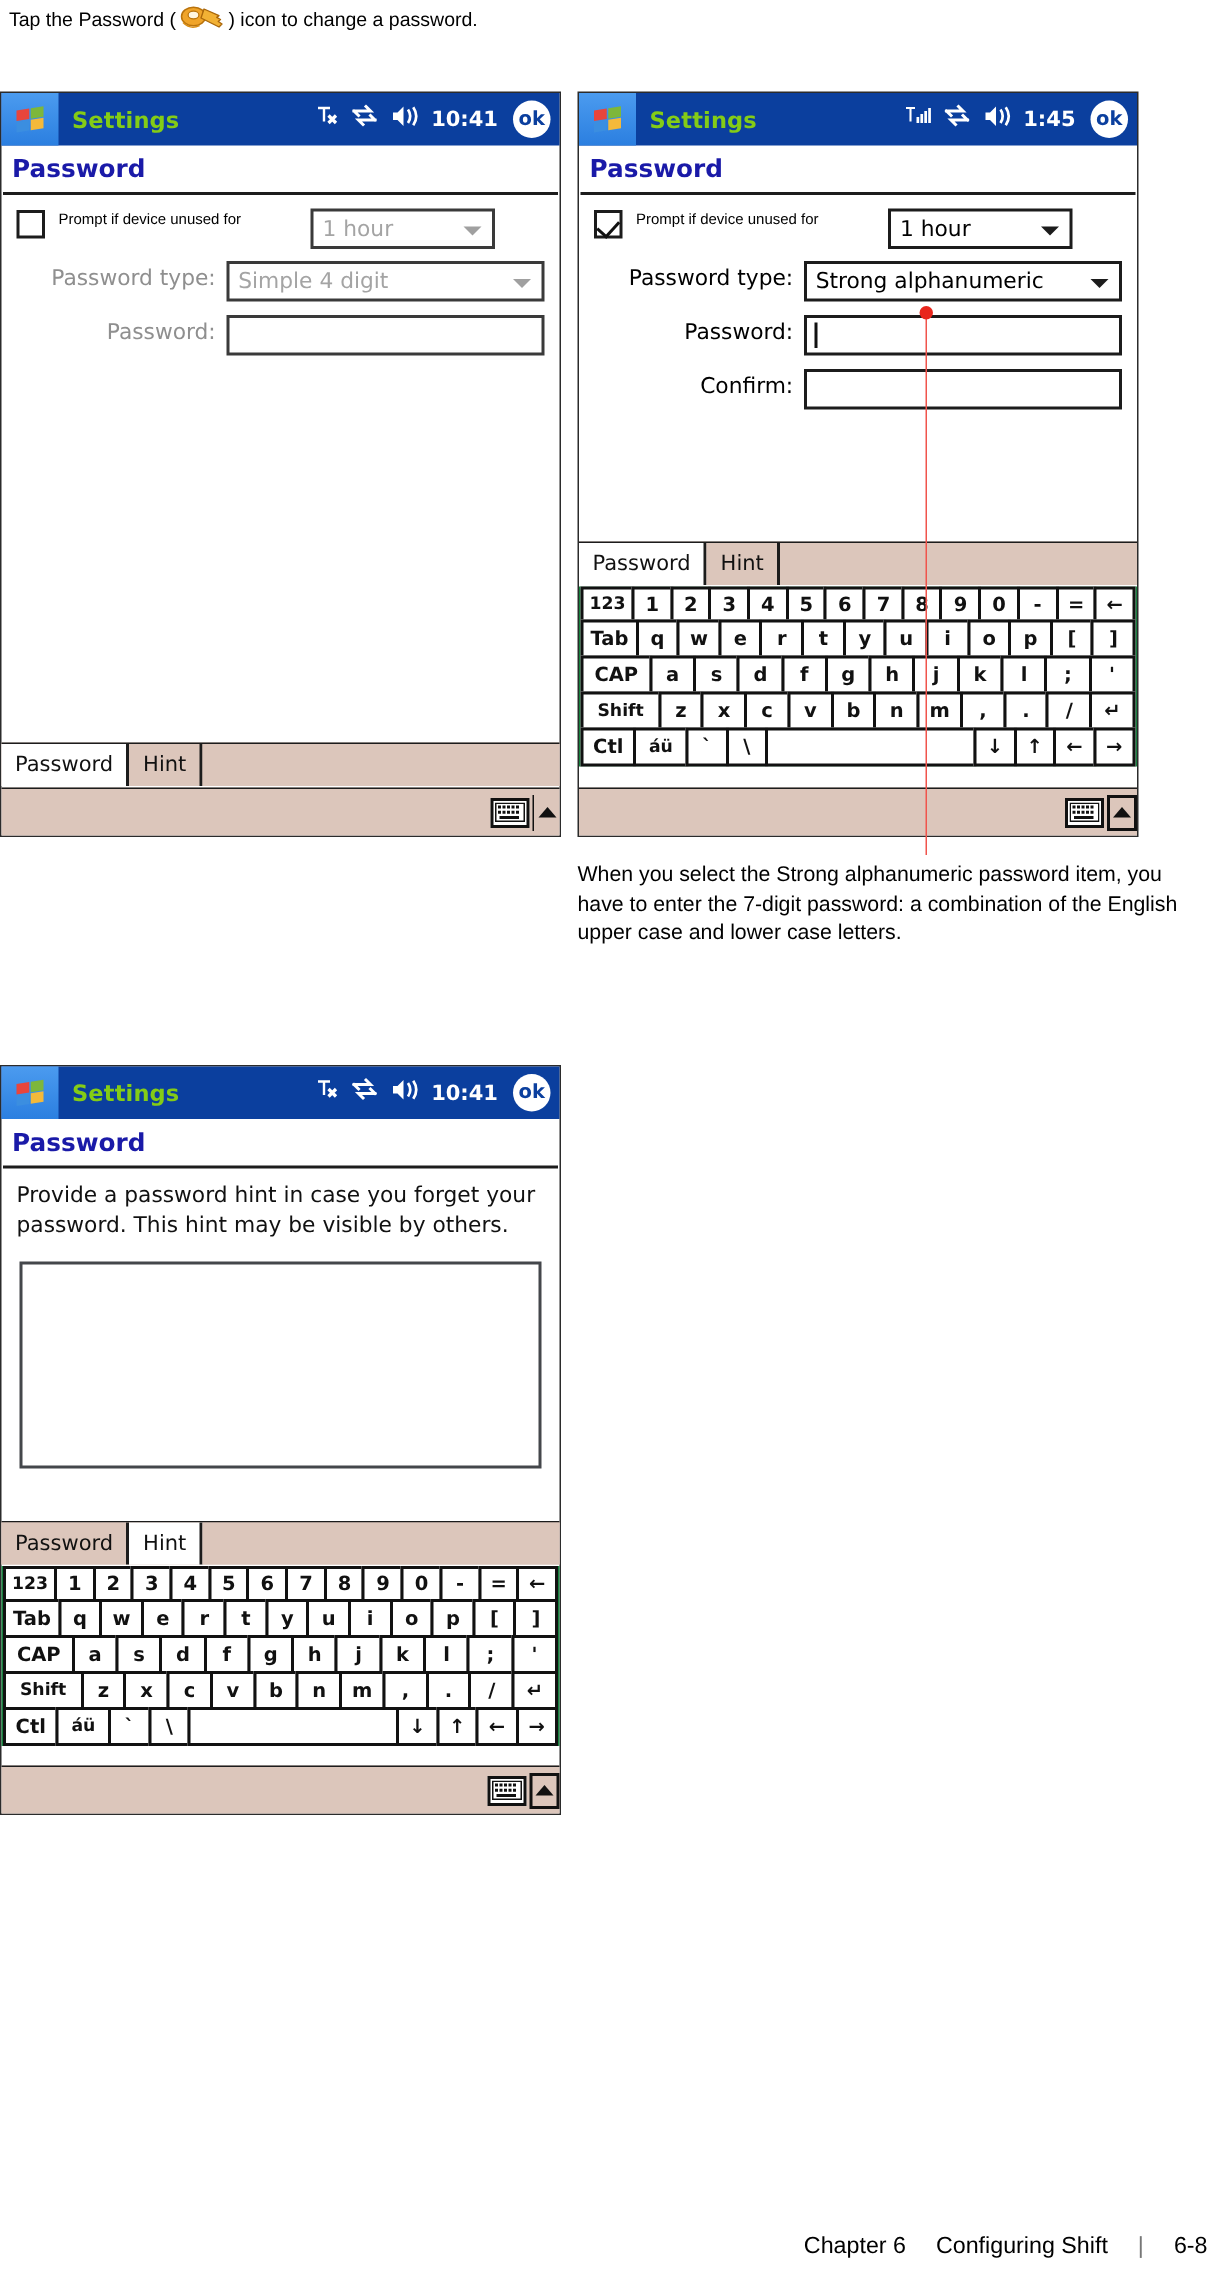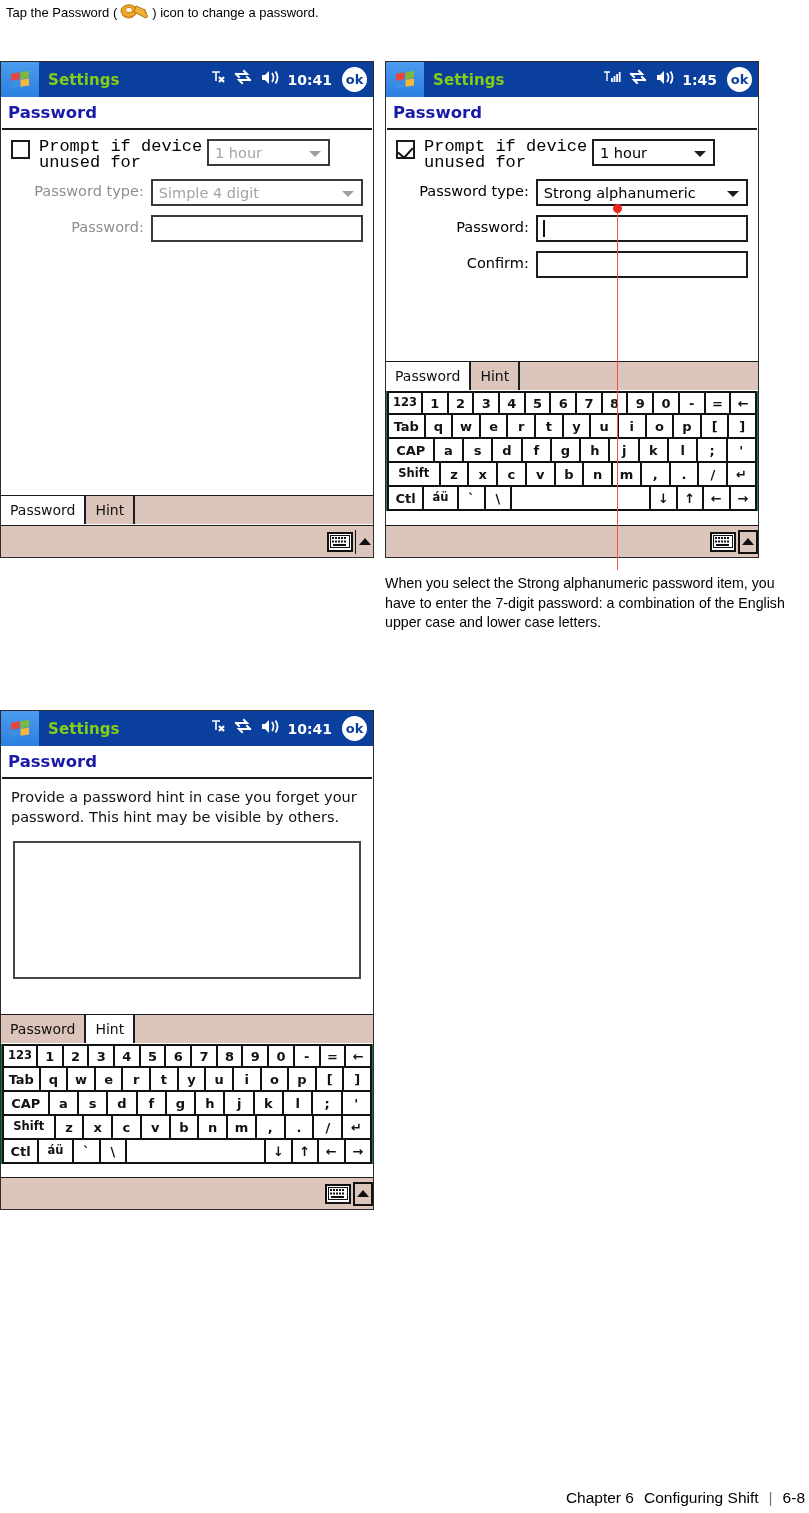"Prompt if device unused for" .promptlabel { font-family: Liberation Mono, monospace -> Liberation Sans, sans-serif; font-size: 17px -> 10px }
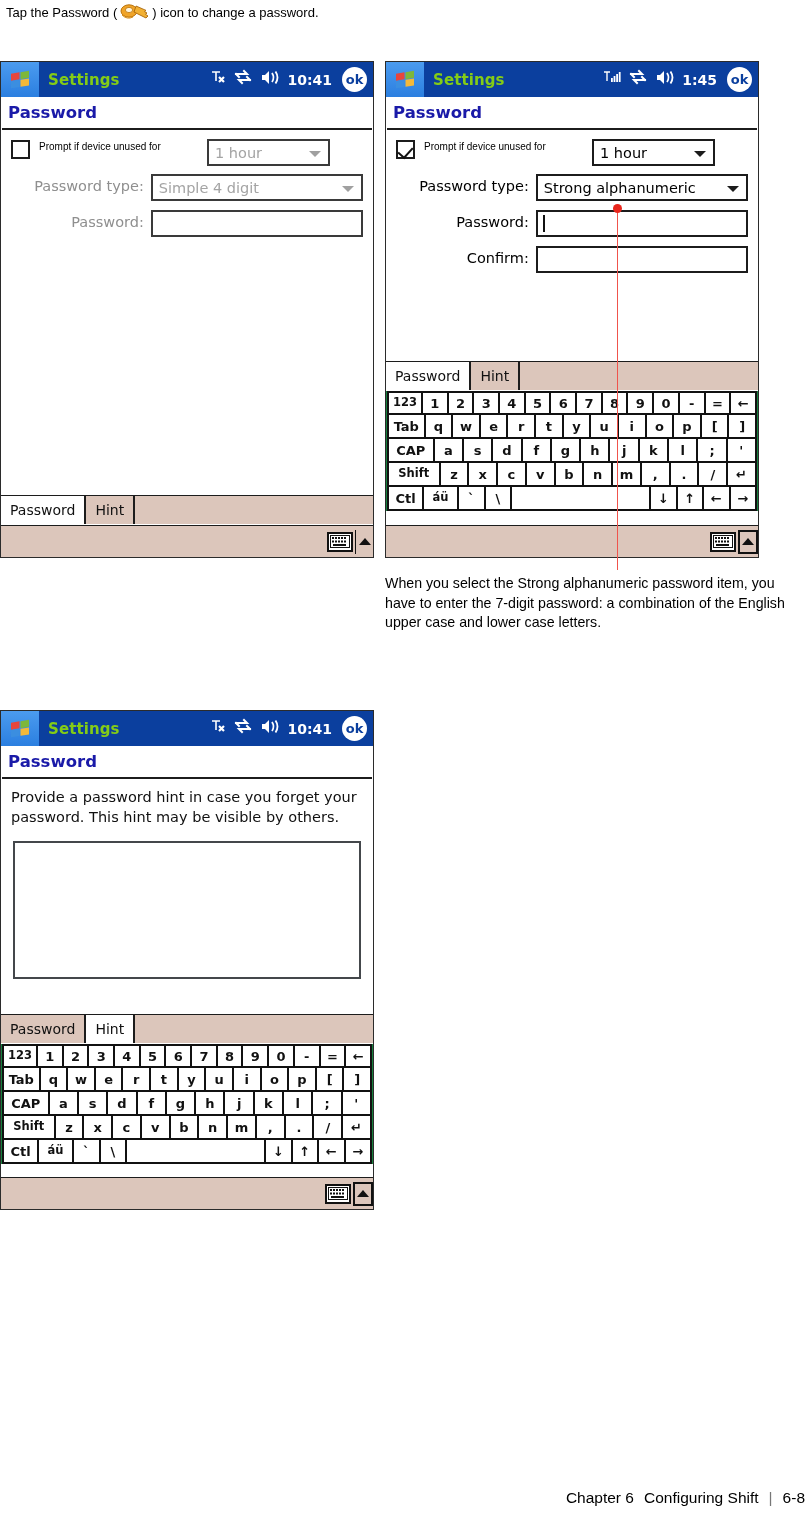"Chapter 6" .footer { gap: 10px -> 20px }
